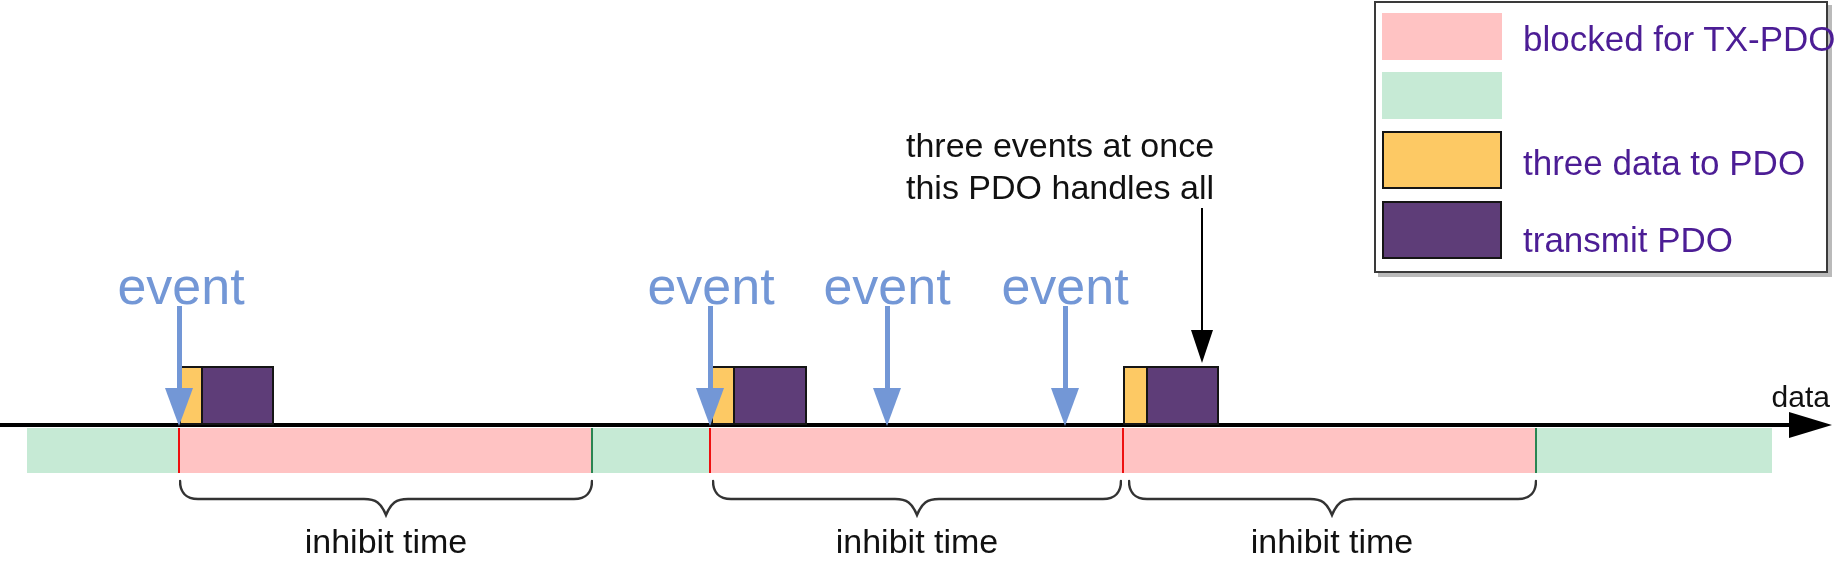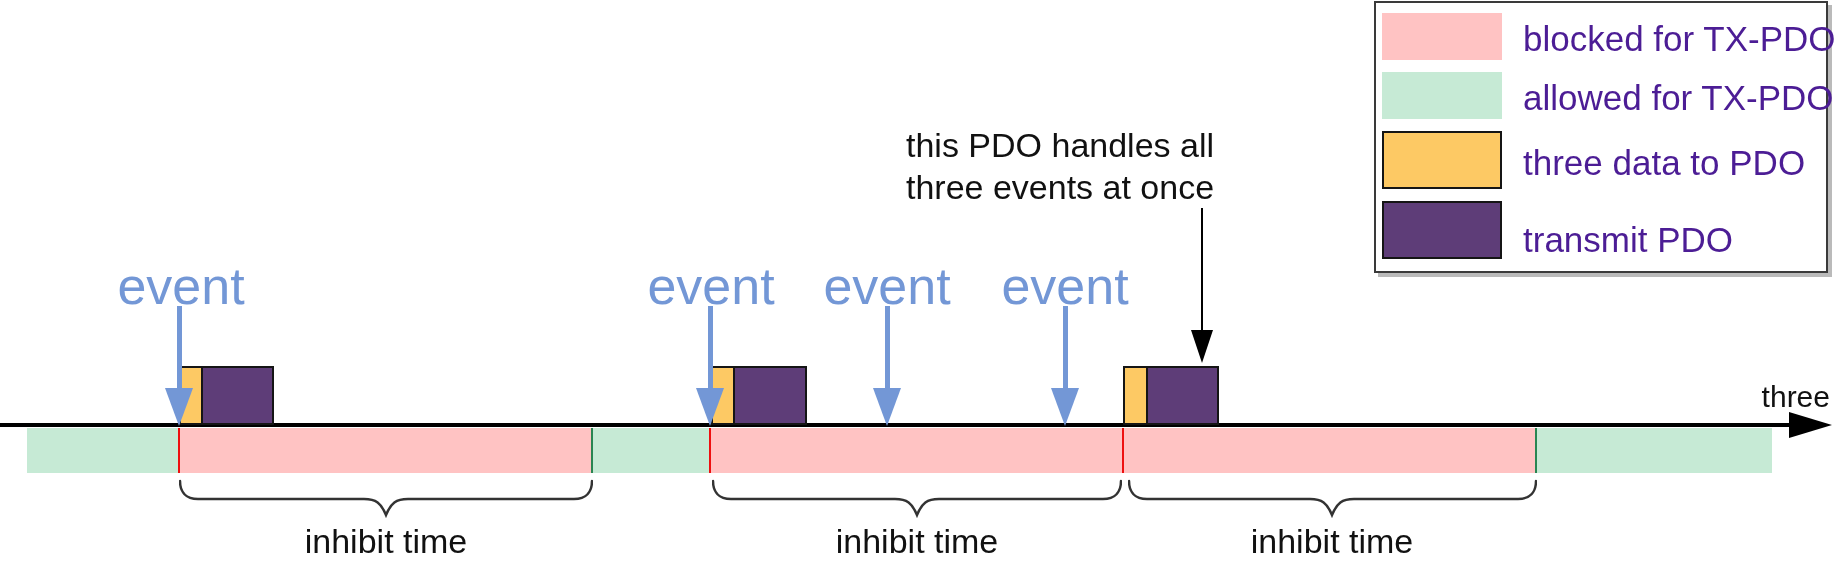"allowed for TX-PDO" div.abs { html: <div>allowed for TX-PDO</div> -> none }
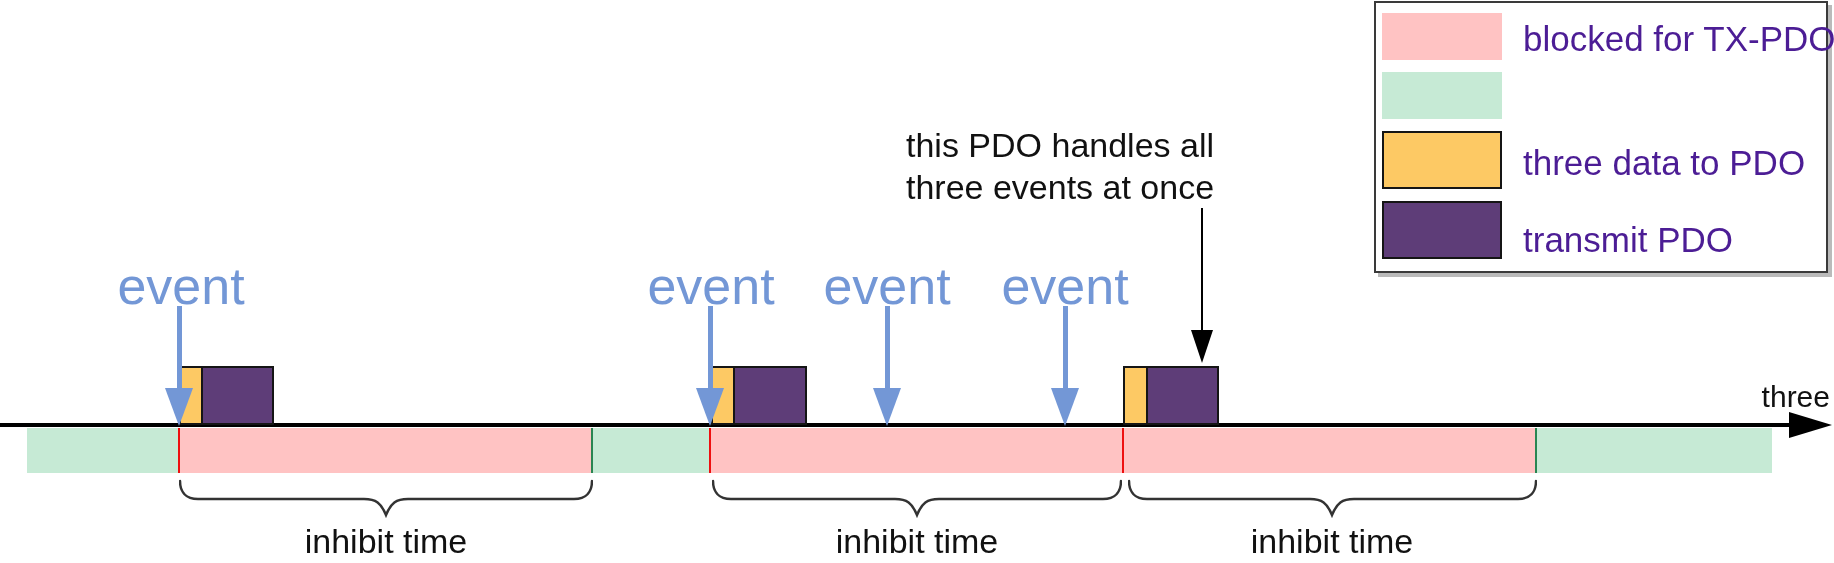"this PDO handles all" div { order: before "three events at once" -> after "three events at once" }
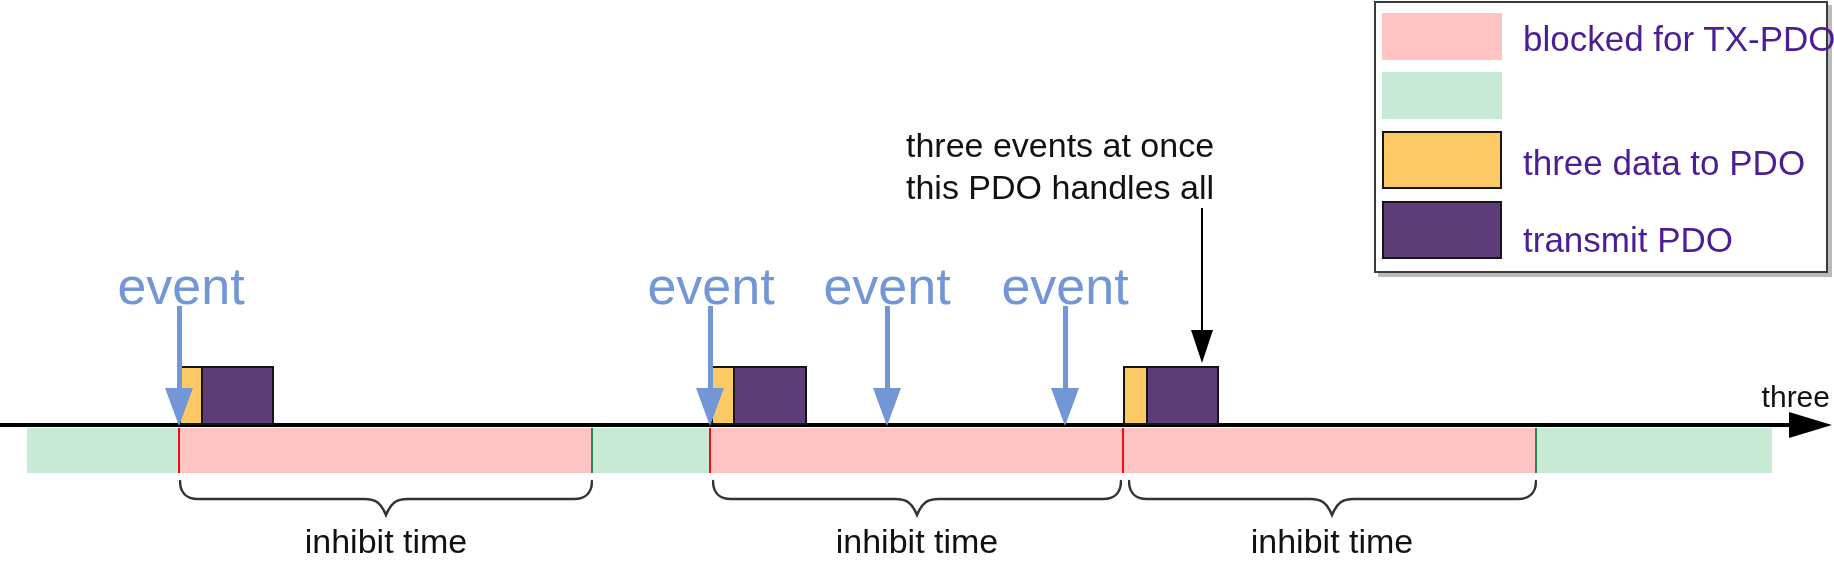"three" div.abs { text: three -> data }
